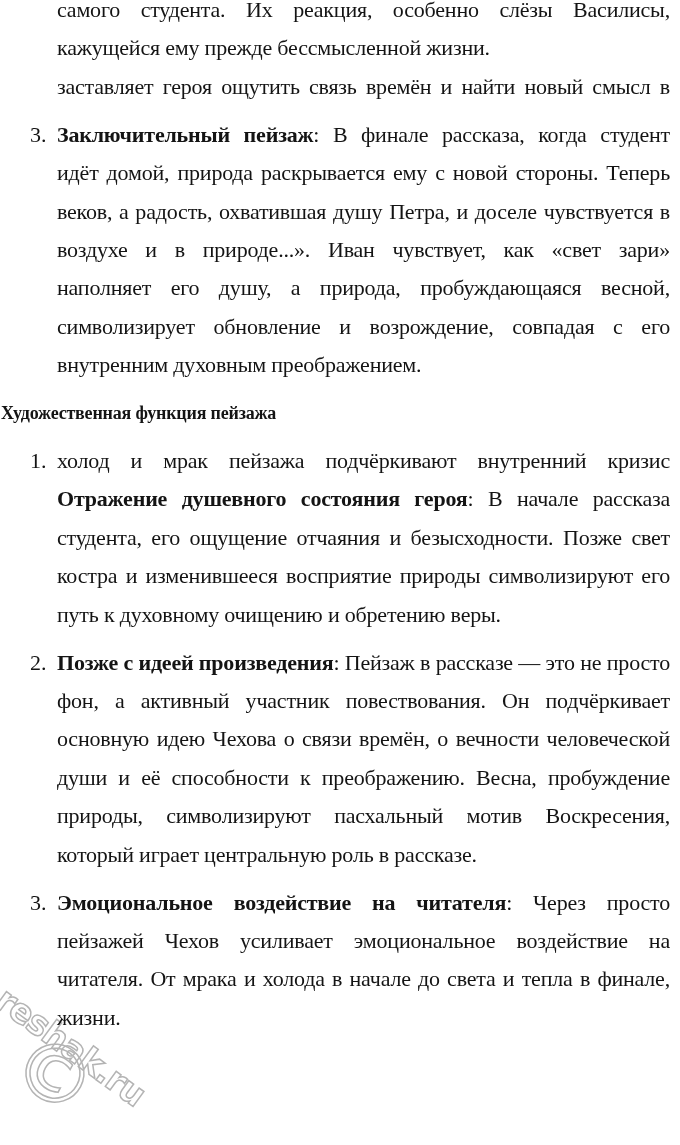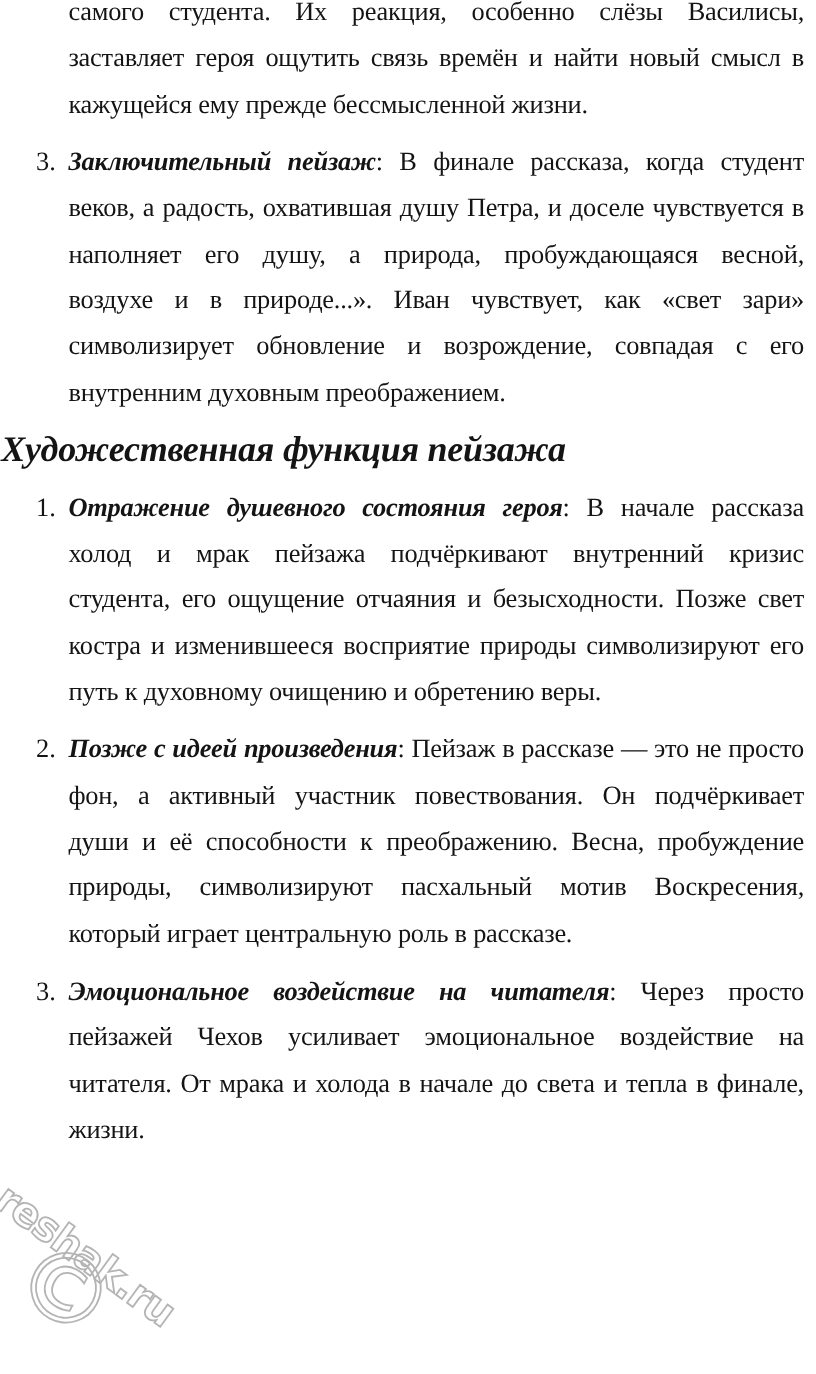"заставляет героя ощутить связь времён" div.line { order: before "кажущейся ему прежде бессмысленной" -> after "кажущейся ему прежде бессмысленной" }
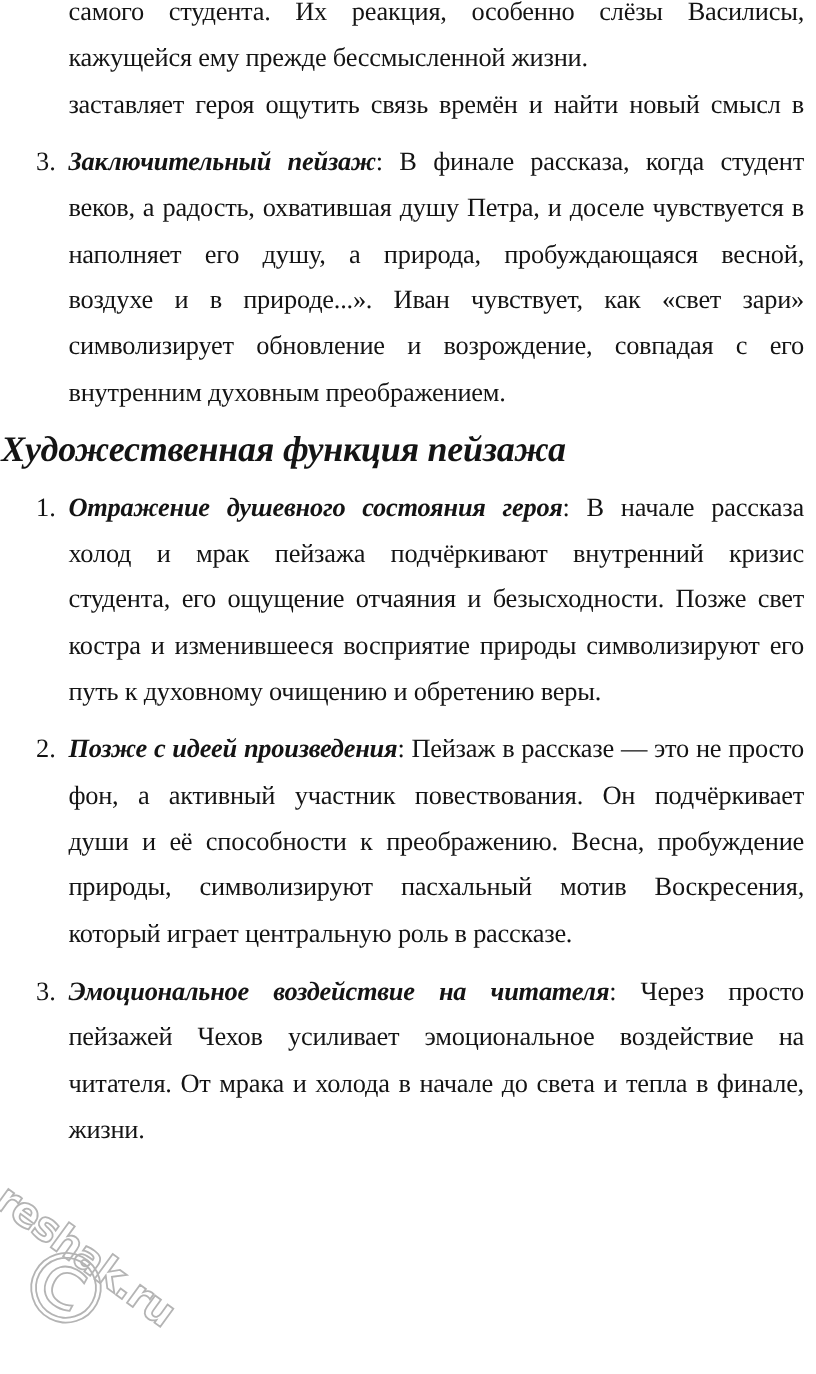"Заключительный пейзаж" .seg.bold { font-style: italic -> none }
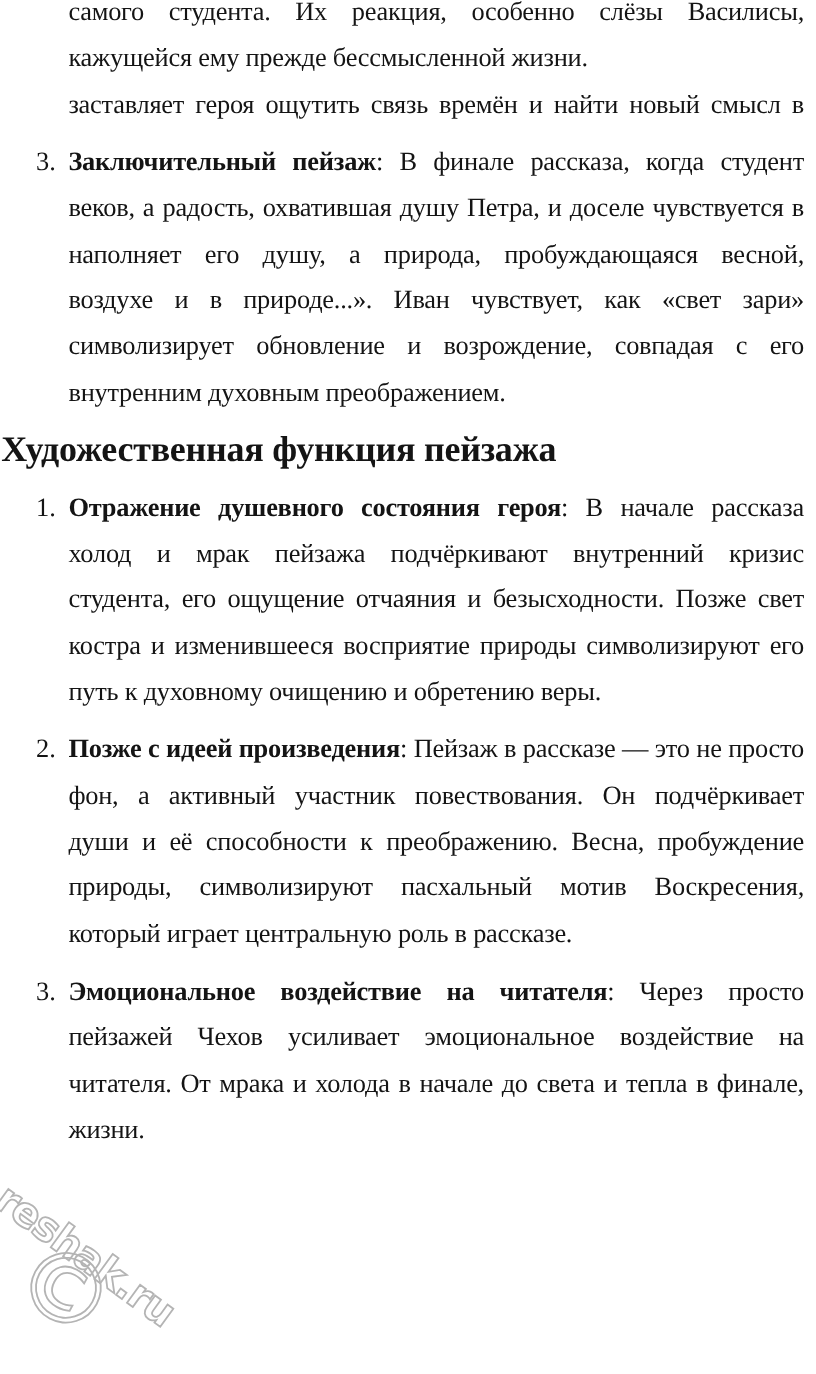"идёт домой, природа раскрывается ему" div.line { html: none -> <div><span>идёт домой, природа раскрывается ему с новой стороны. Теперь</span></div> }
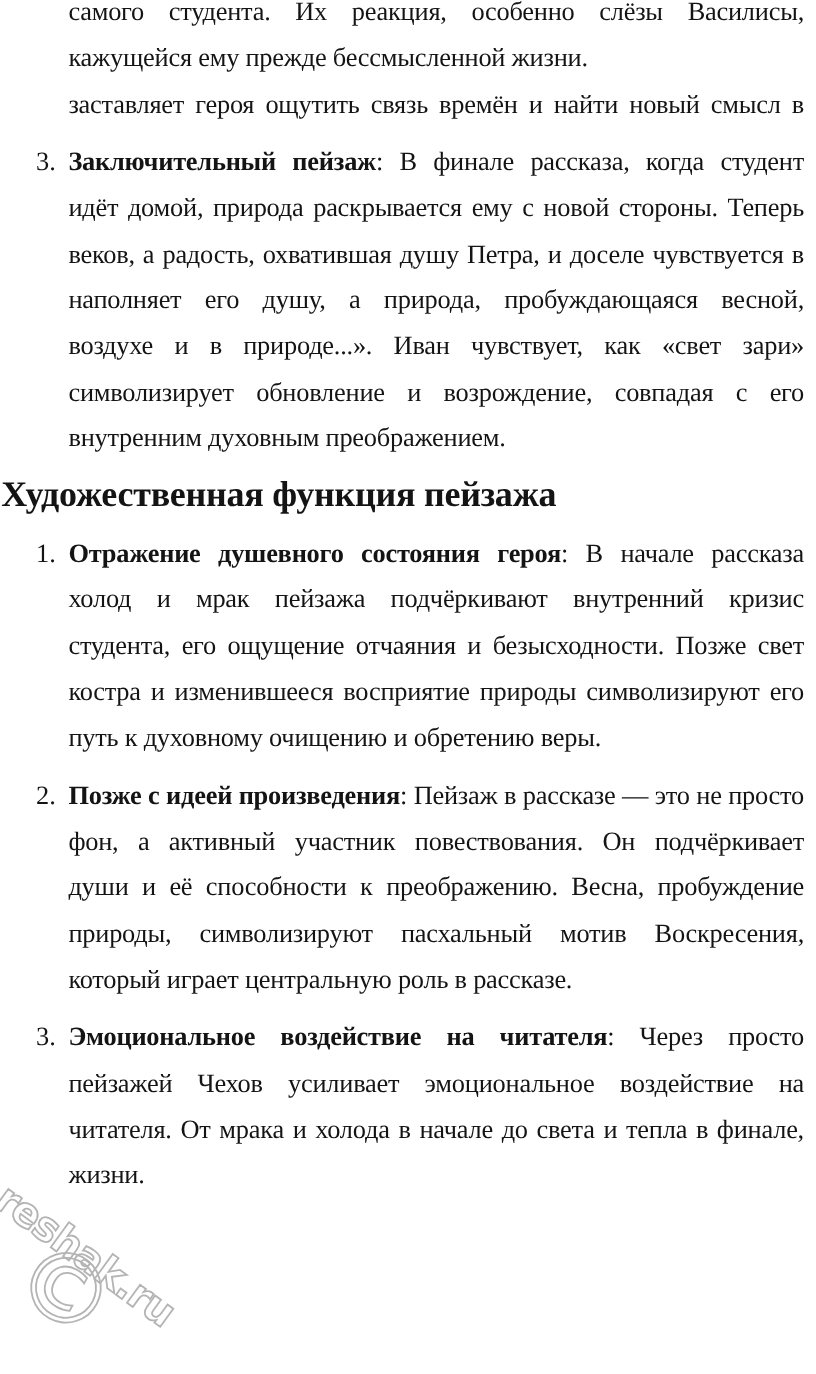"наполняет его душу, а природа," div.line { order: before "воздухе и в природе...». Иван" -> after "воздухе и в природе...». Иван" }
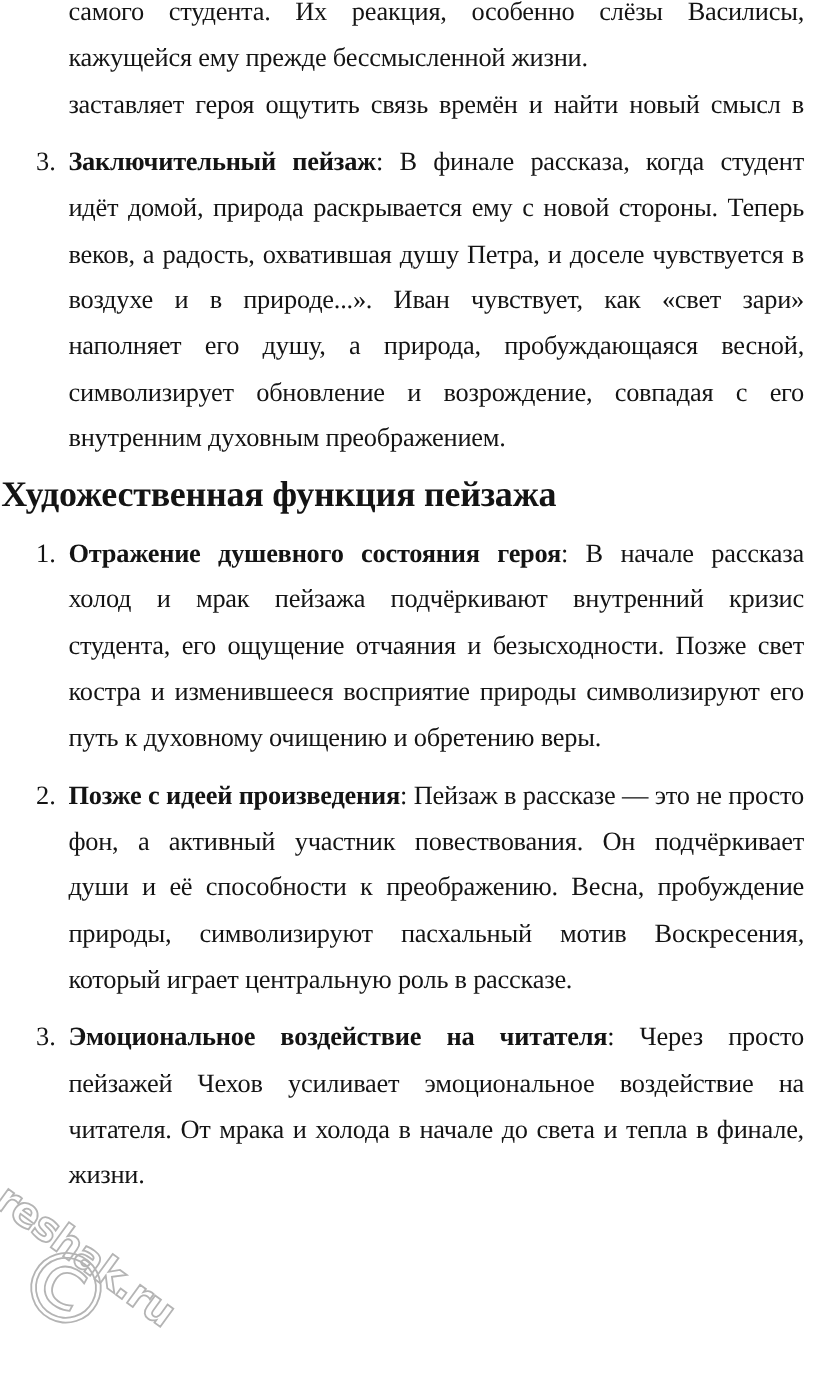"Художественная функция пейзажа" .block.heading .line { font-size: 30px -> 18px }
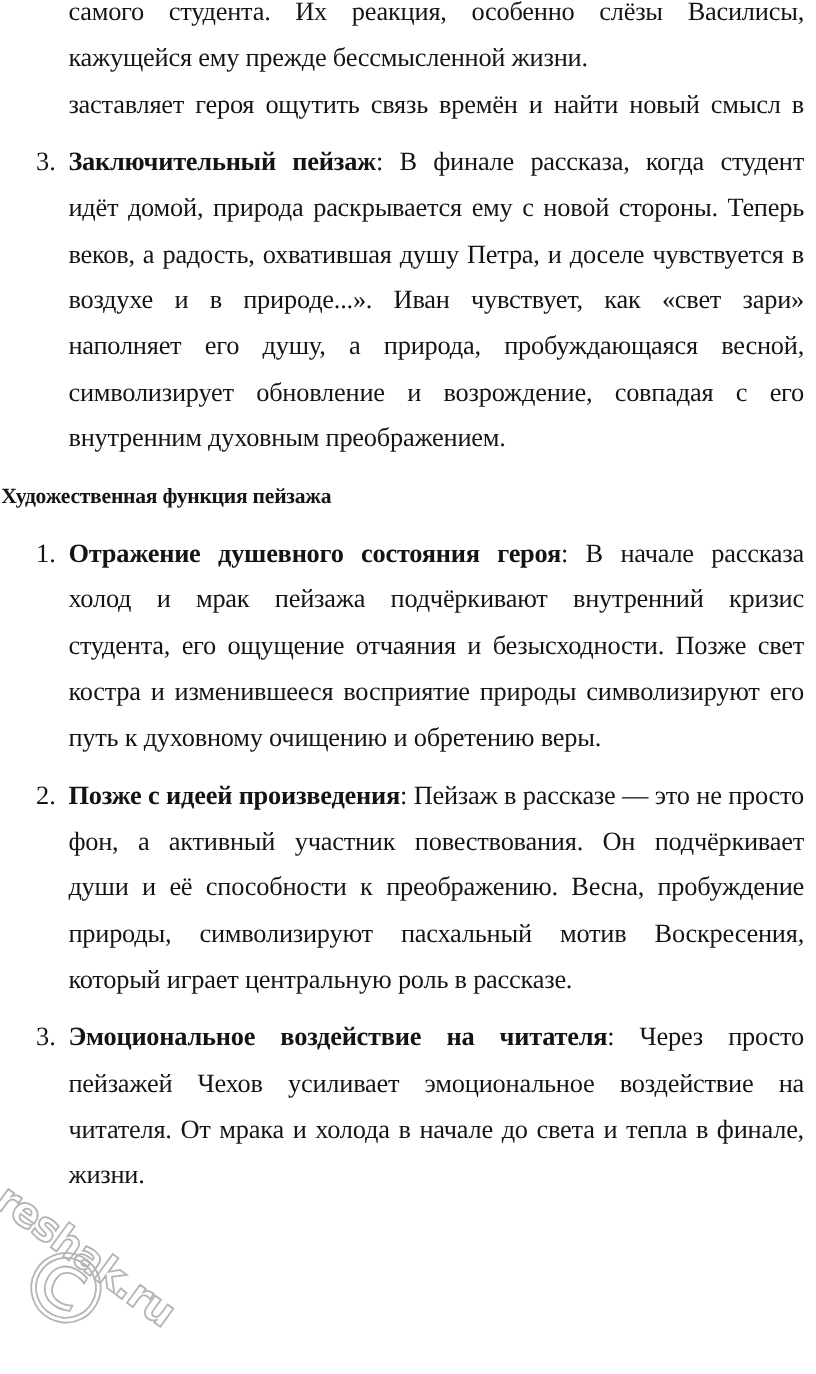"Отражение душевного состояния героя: В" div.line { order: before "холод и мрак пейзажа подчёркивают" -> after "холод и мрак пейзажа подчёркивают" }
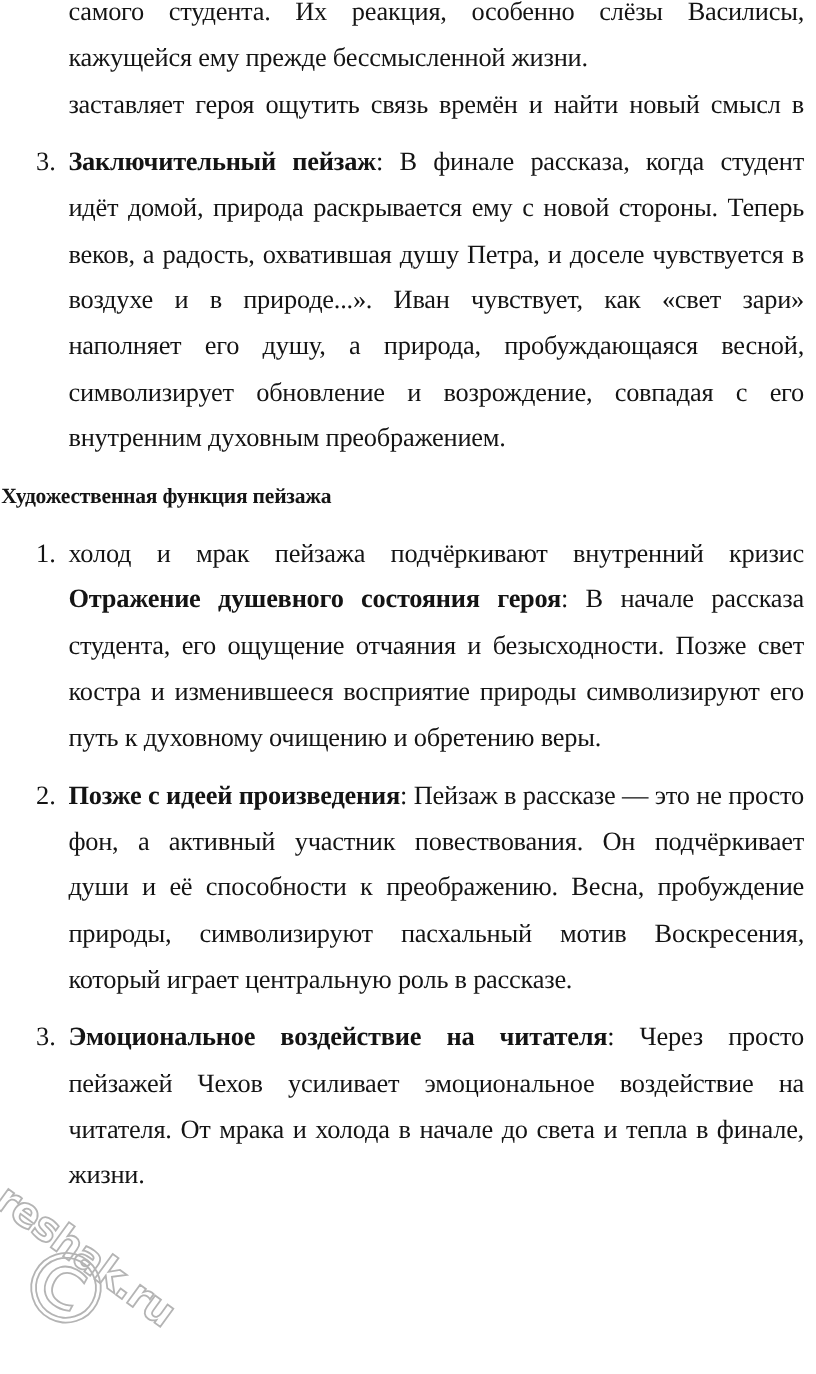"основную идею Чехова о связи" div.line { html: none -> <div><span>основную идею Чехова о связи времён, о вечности человеческой</span></div> }
